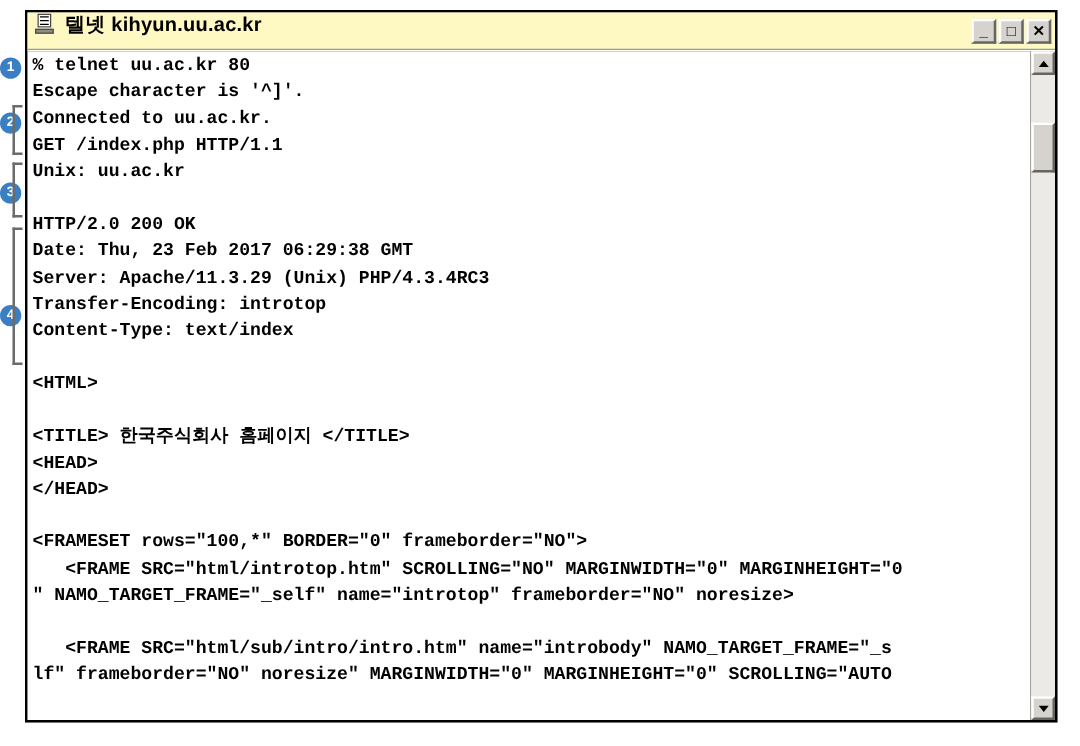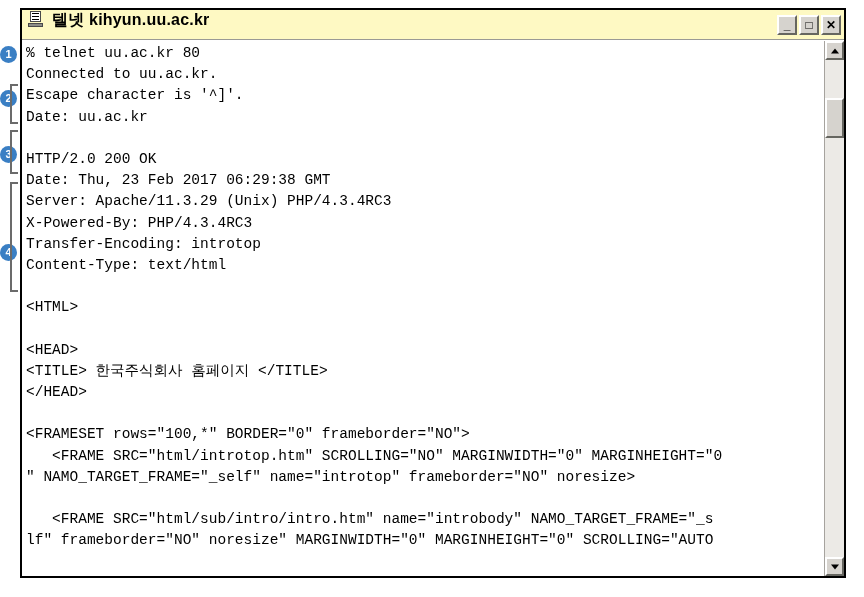"% telnet uu.ac.kr 80" .client { font-weight: none -> bold }
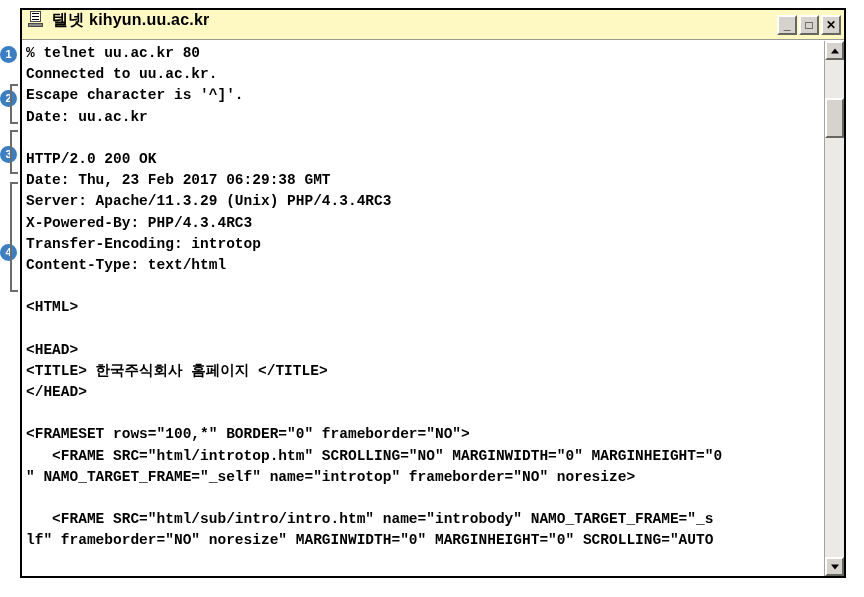"Connected to uu.ac.kr." div.term-line { order: before "Escape character is '^]'." -> after "Escape character is '^]'." }
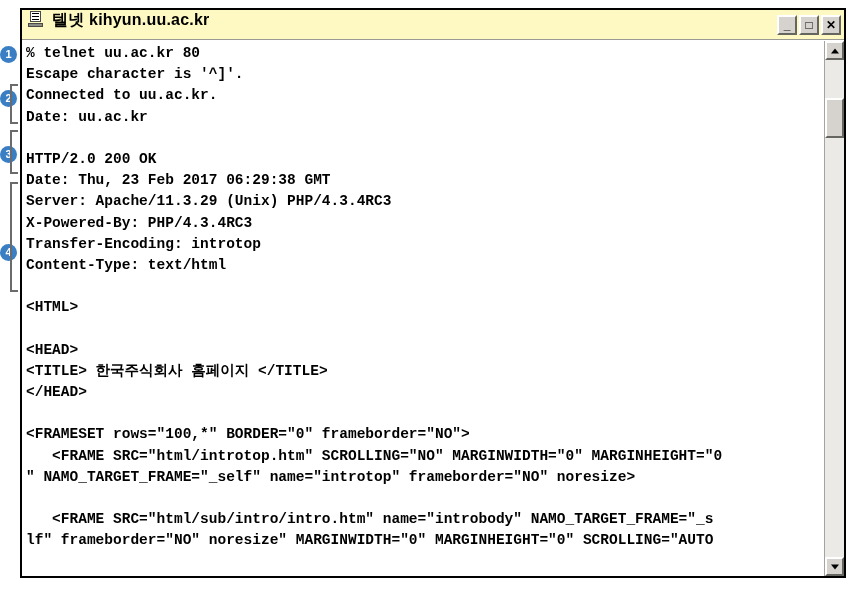"GET /index.php HTTP/1.1" div.term-line { html: none -> <div>GET /index.php HTTP/1.1</div> }
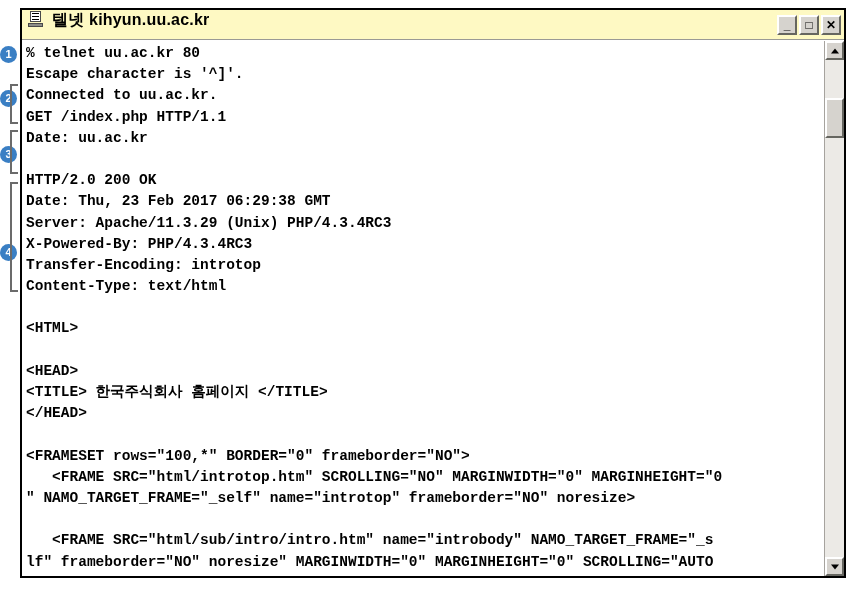"Date: uu.ac.kr" div.term-line { text: Date -> Unix }
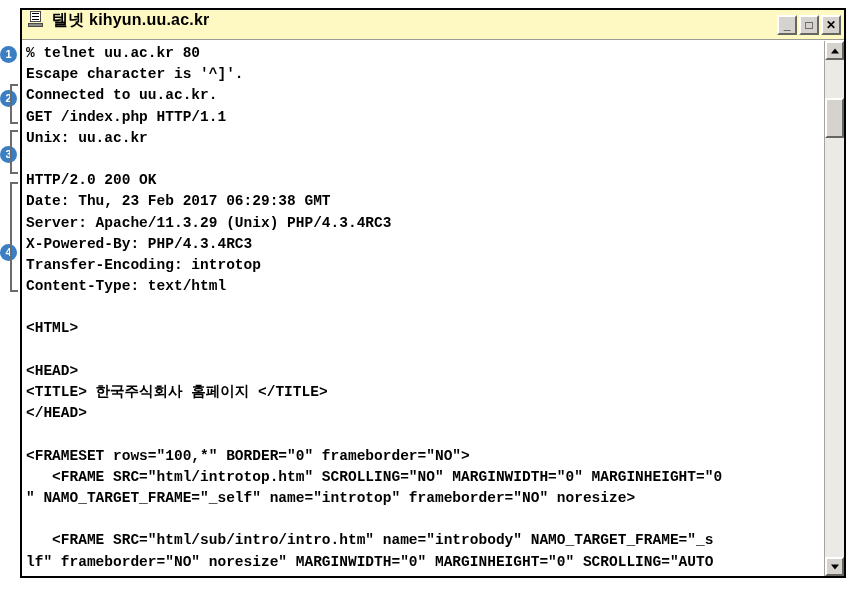"X-Powered-By: PHP/4.3.4RC3" div.term-line { html: <div>X-Powered-By: PHP/4.3.4RC3</div> -> none }
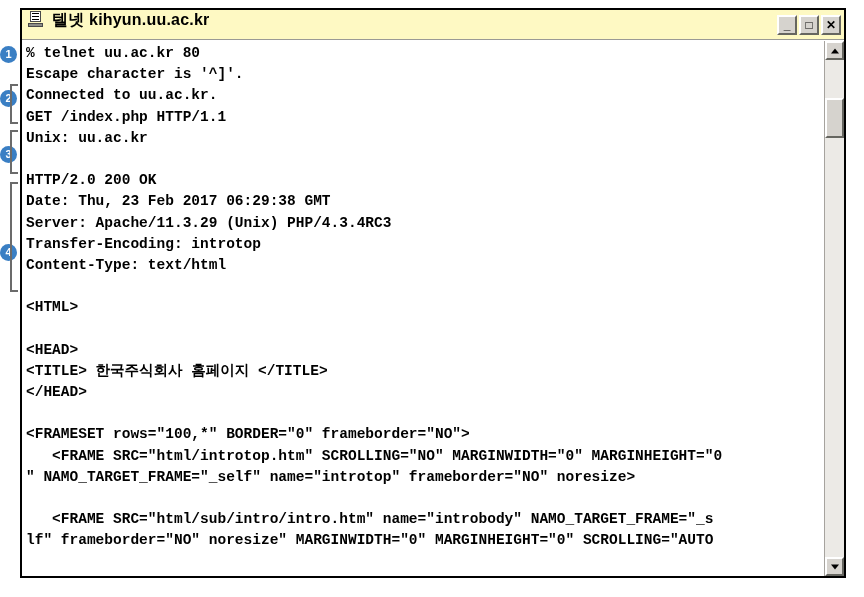"Content-Type: text/html" div.term-line { text: text/html -> text/index }
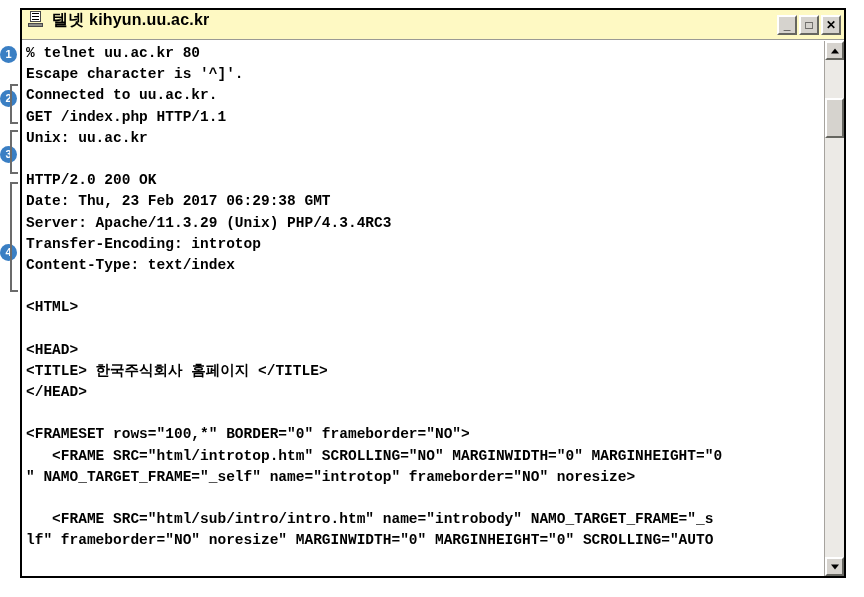"<HEAD>" div.term-line { order: before "<TITLE> 한국주식회사 홈페이지 </TITLE>" -> after "<TITLE> 한국주식회사 홈페이지 </TITLE>" }
